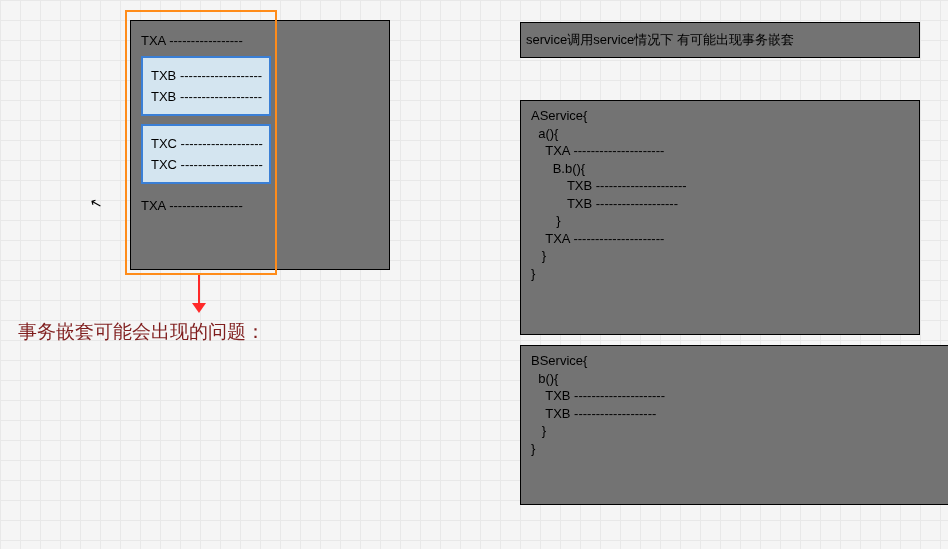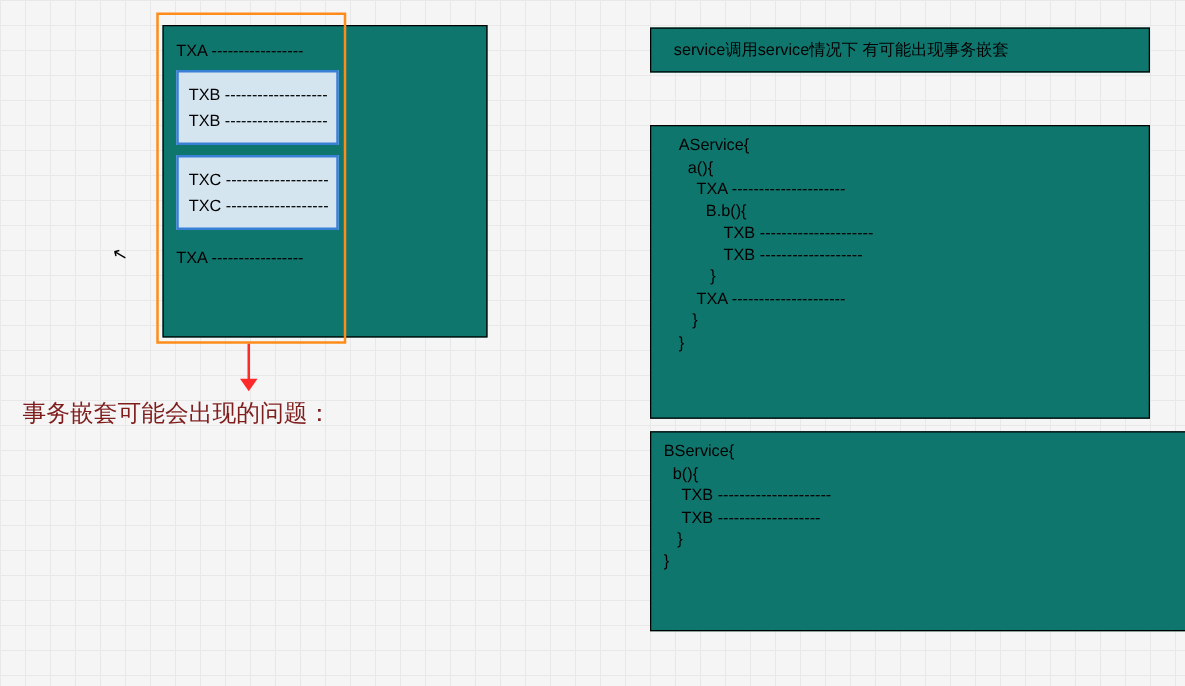"TXA -----------------" .box { background: #0f766e -> #737373 }
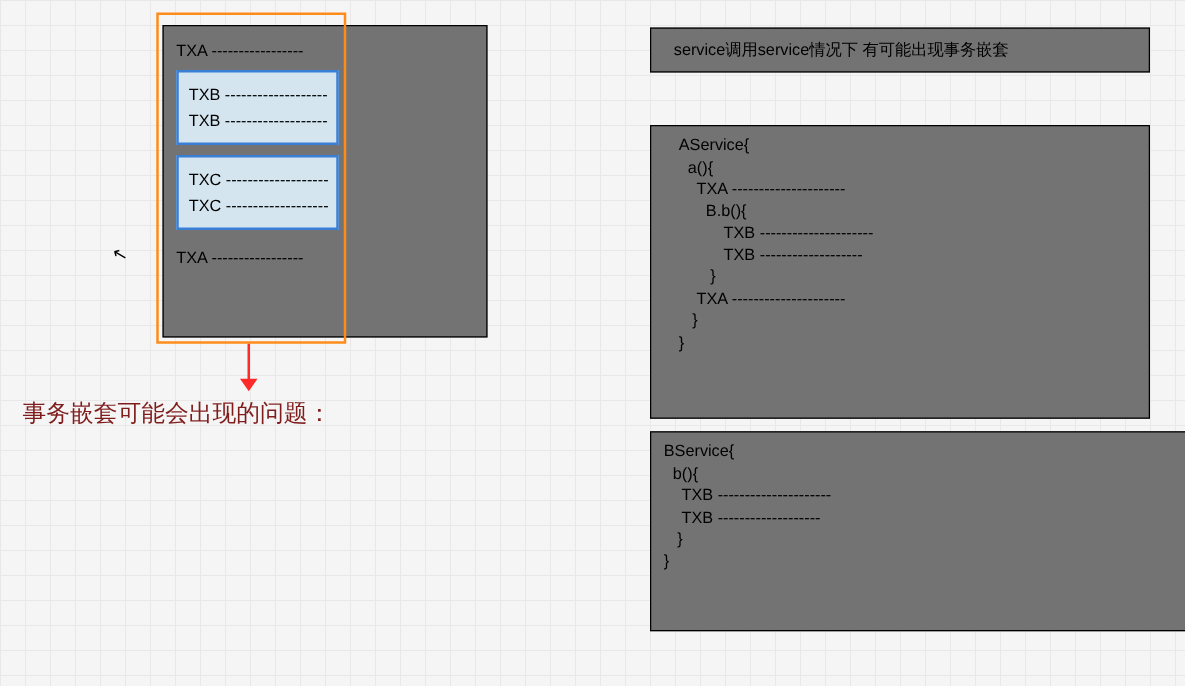"service调用service情况下 有可能出现事务嵌套" .top-right-box { padding: 8px 18px -> 8px 5px }
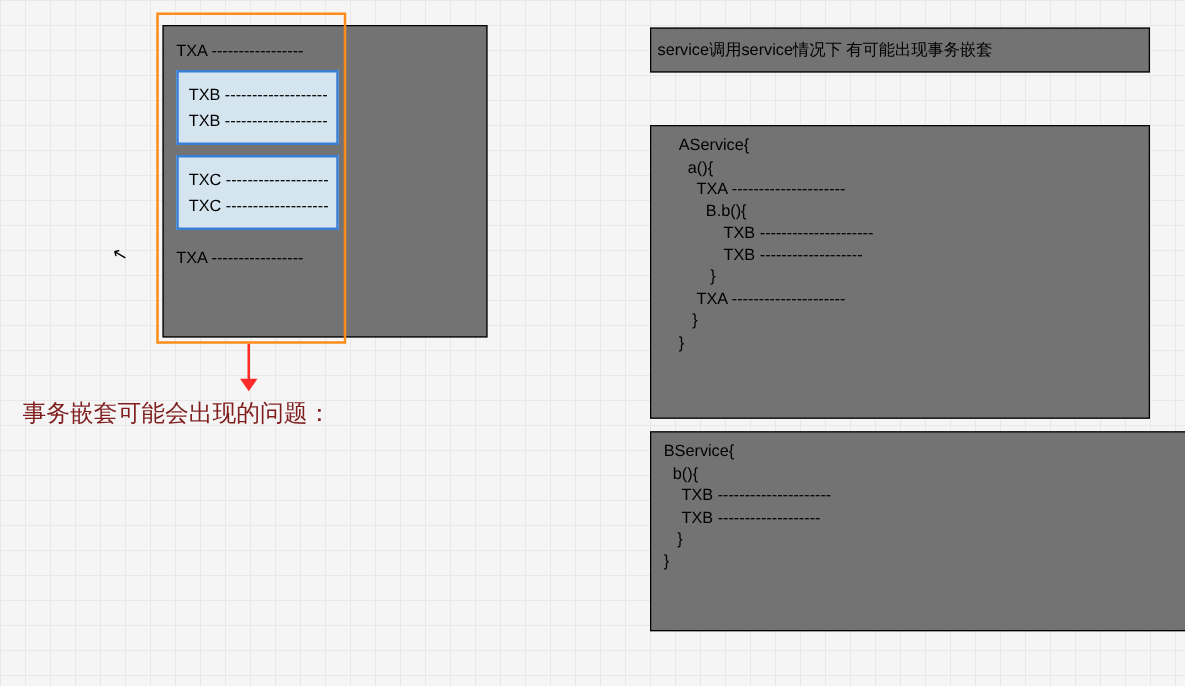"AService{" .aservice-box { padding: 6px 22px -> 6px 10px }
